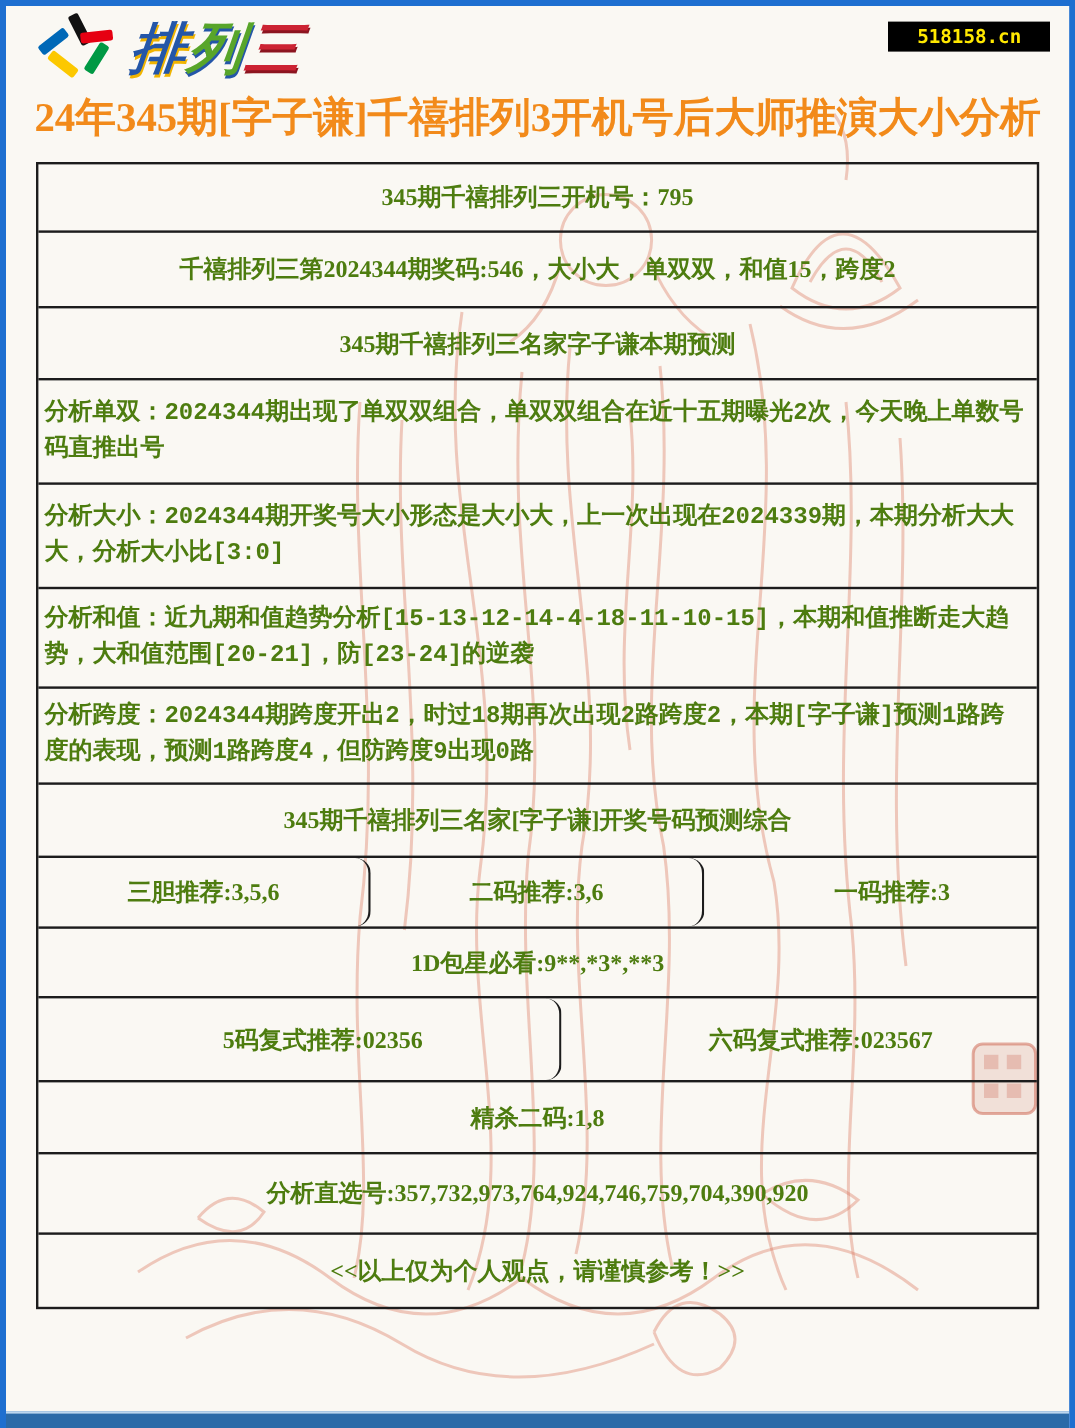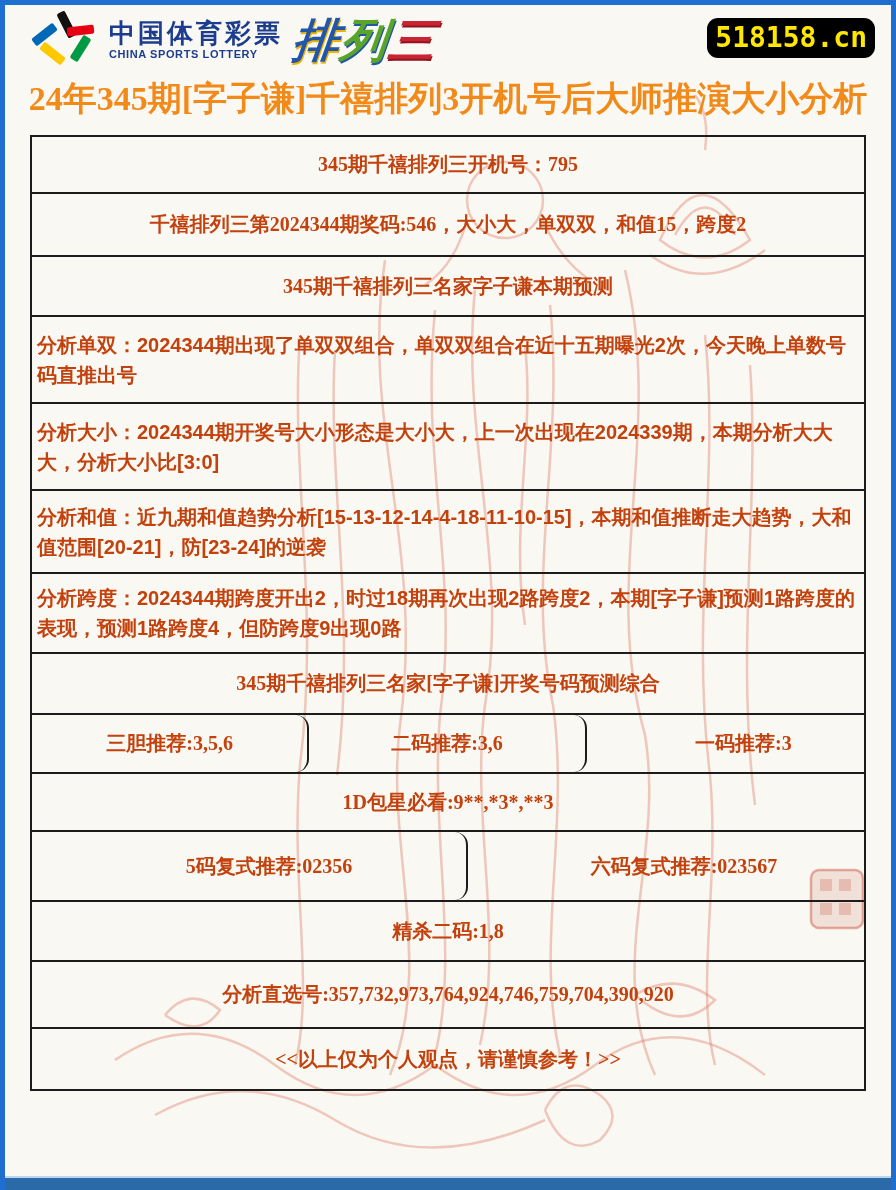"中国体育彩票" div.brand-text { html: <div> <div>中国体育彩票</div> <div>CHINA SPORTS LOTTERY</div> </div> -> none }
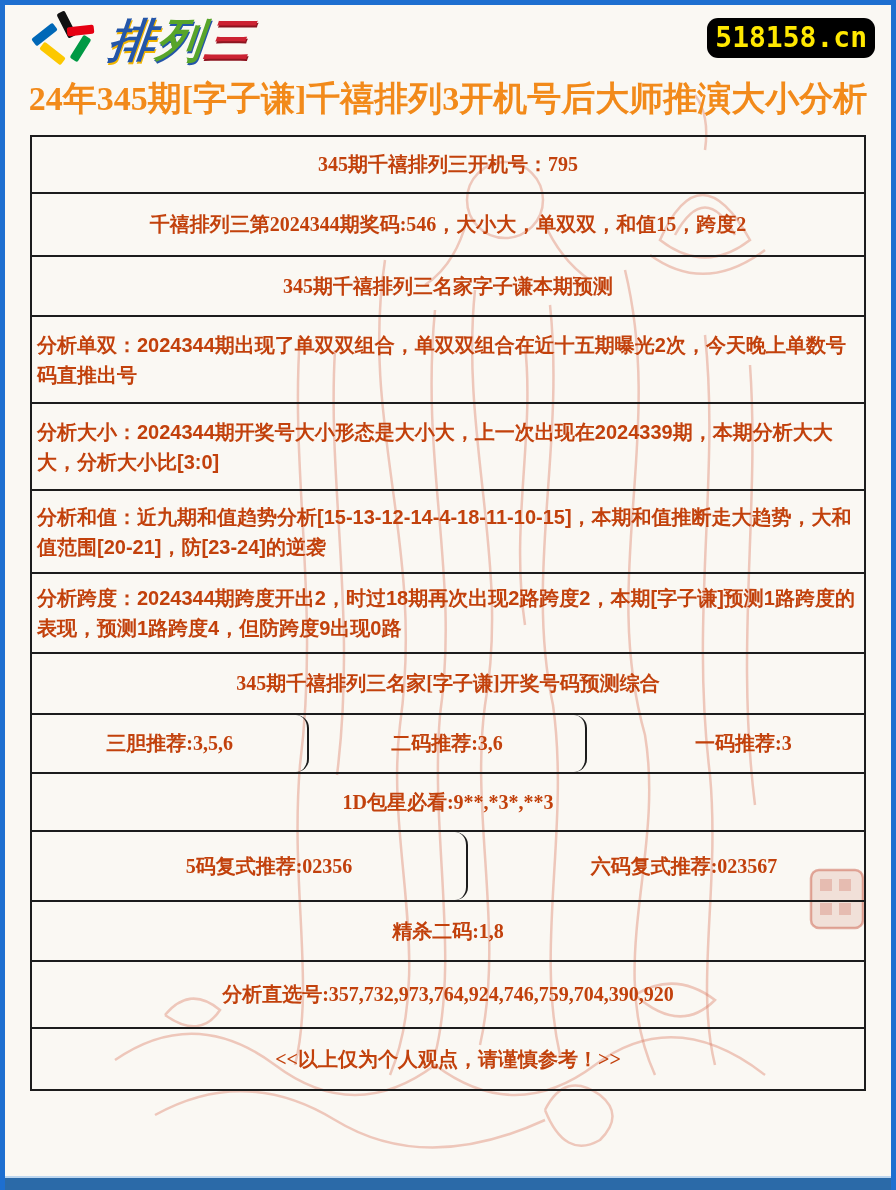"518158.cn" .badge { border-radius: 11px -> none; font-size: 28px -> 16px; padding: 3px 8px -> 3px 24px }
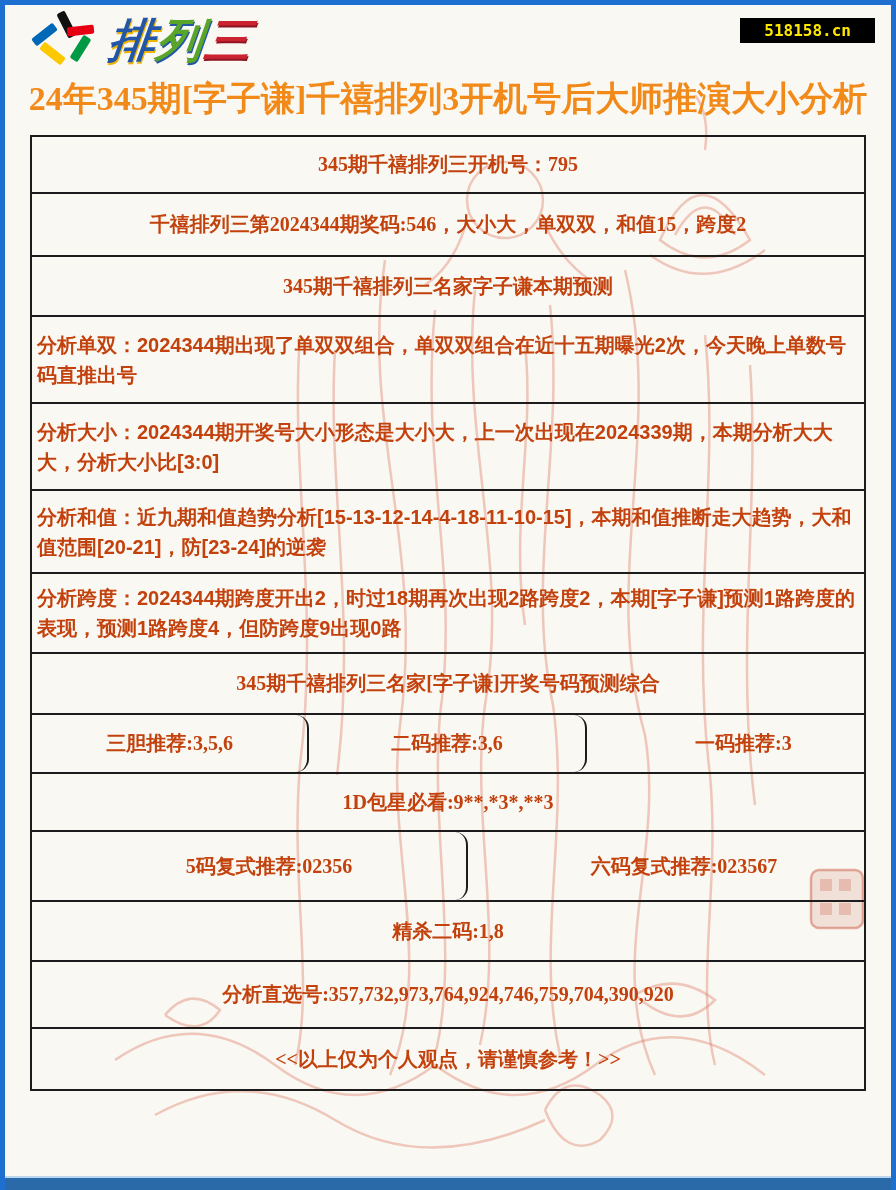"345期千禧排列三开机号：795" .row { color: #c2410c -> #4d7c0f }
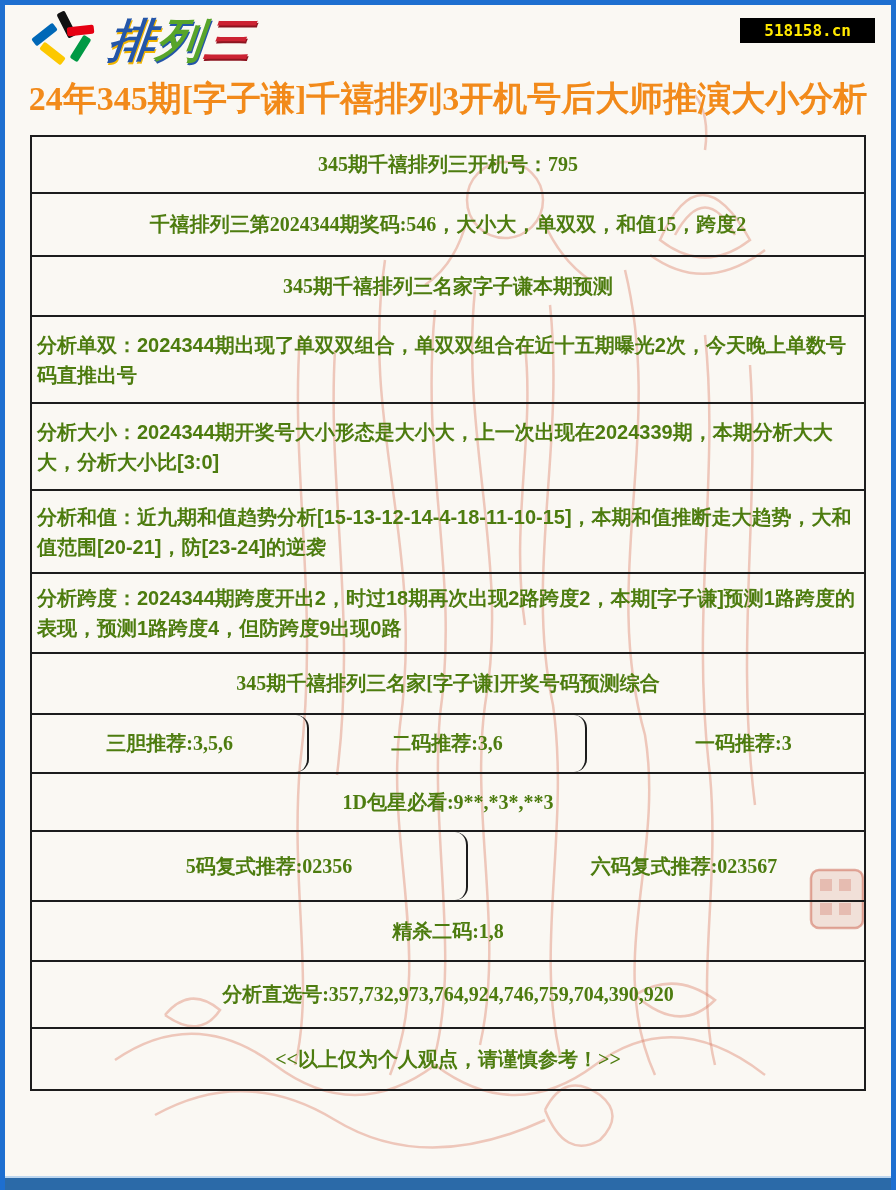"分析单双：2024344期出现了单双双组合，单双双组合在近十五期曝光2次，今天晚" .row.left { font-family: Liberation Sans, sans-serif -> Liberation Mono, monospace }
